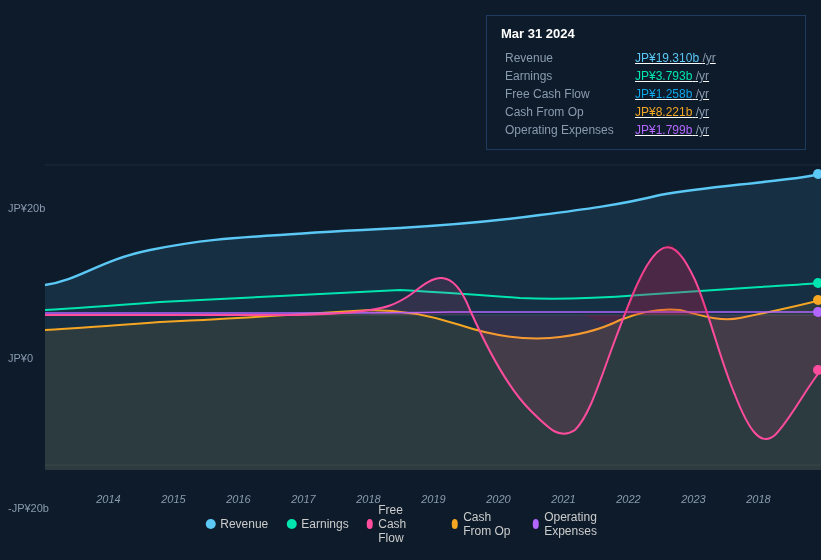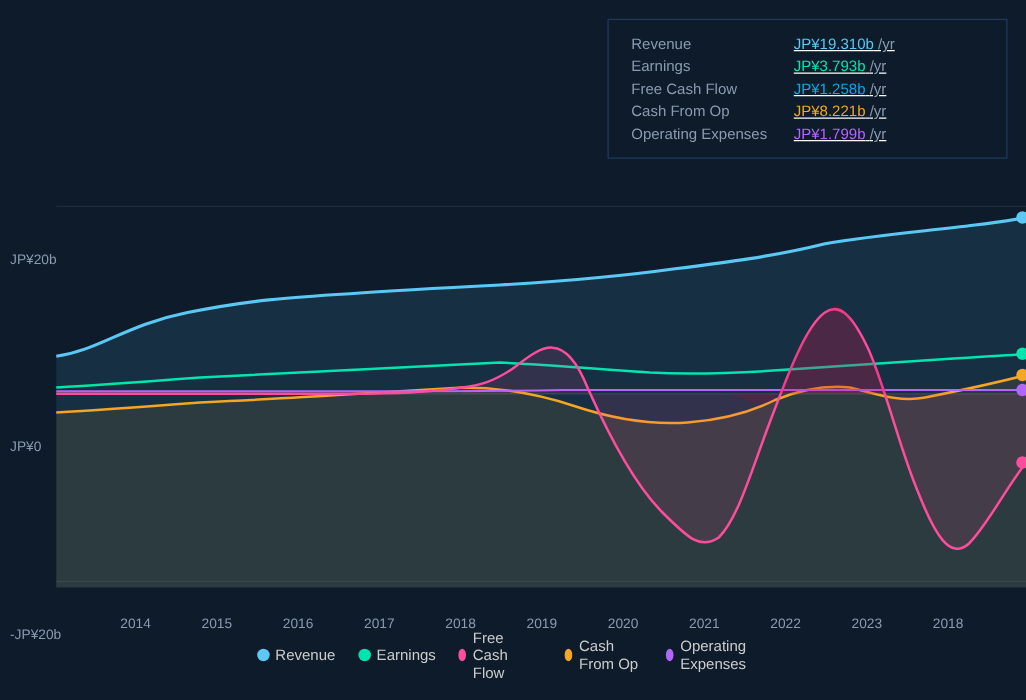"Mar 31 2024" div.date-title { html: none -> <div>Mar 31 2024</div> }
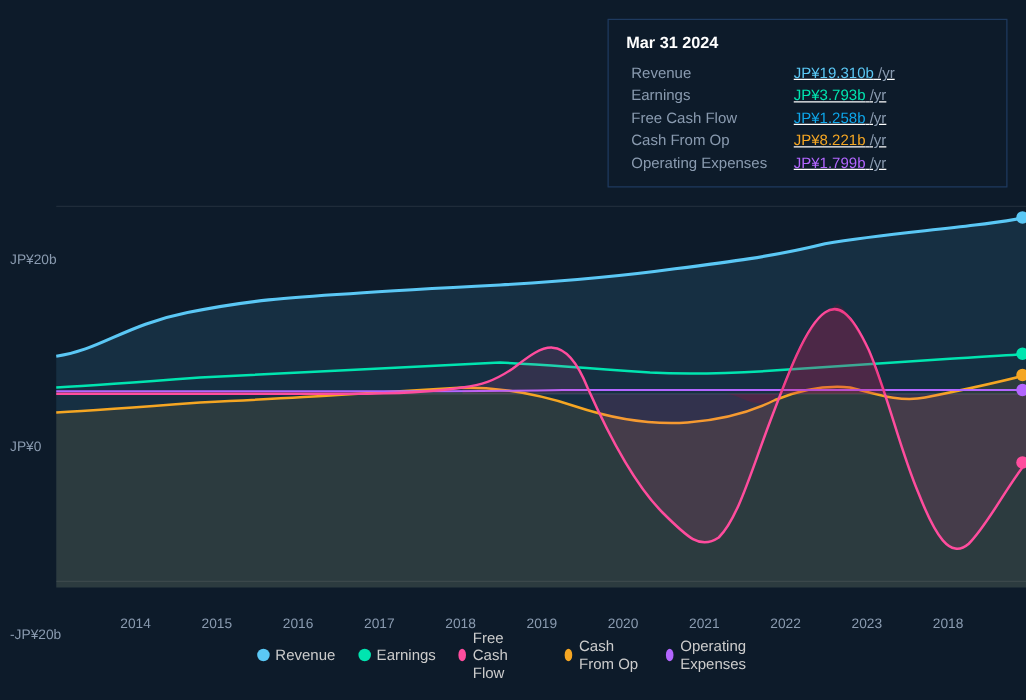"2014" .x-labels { font-style: none -> italic }
